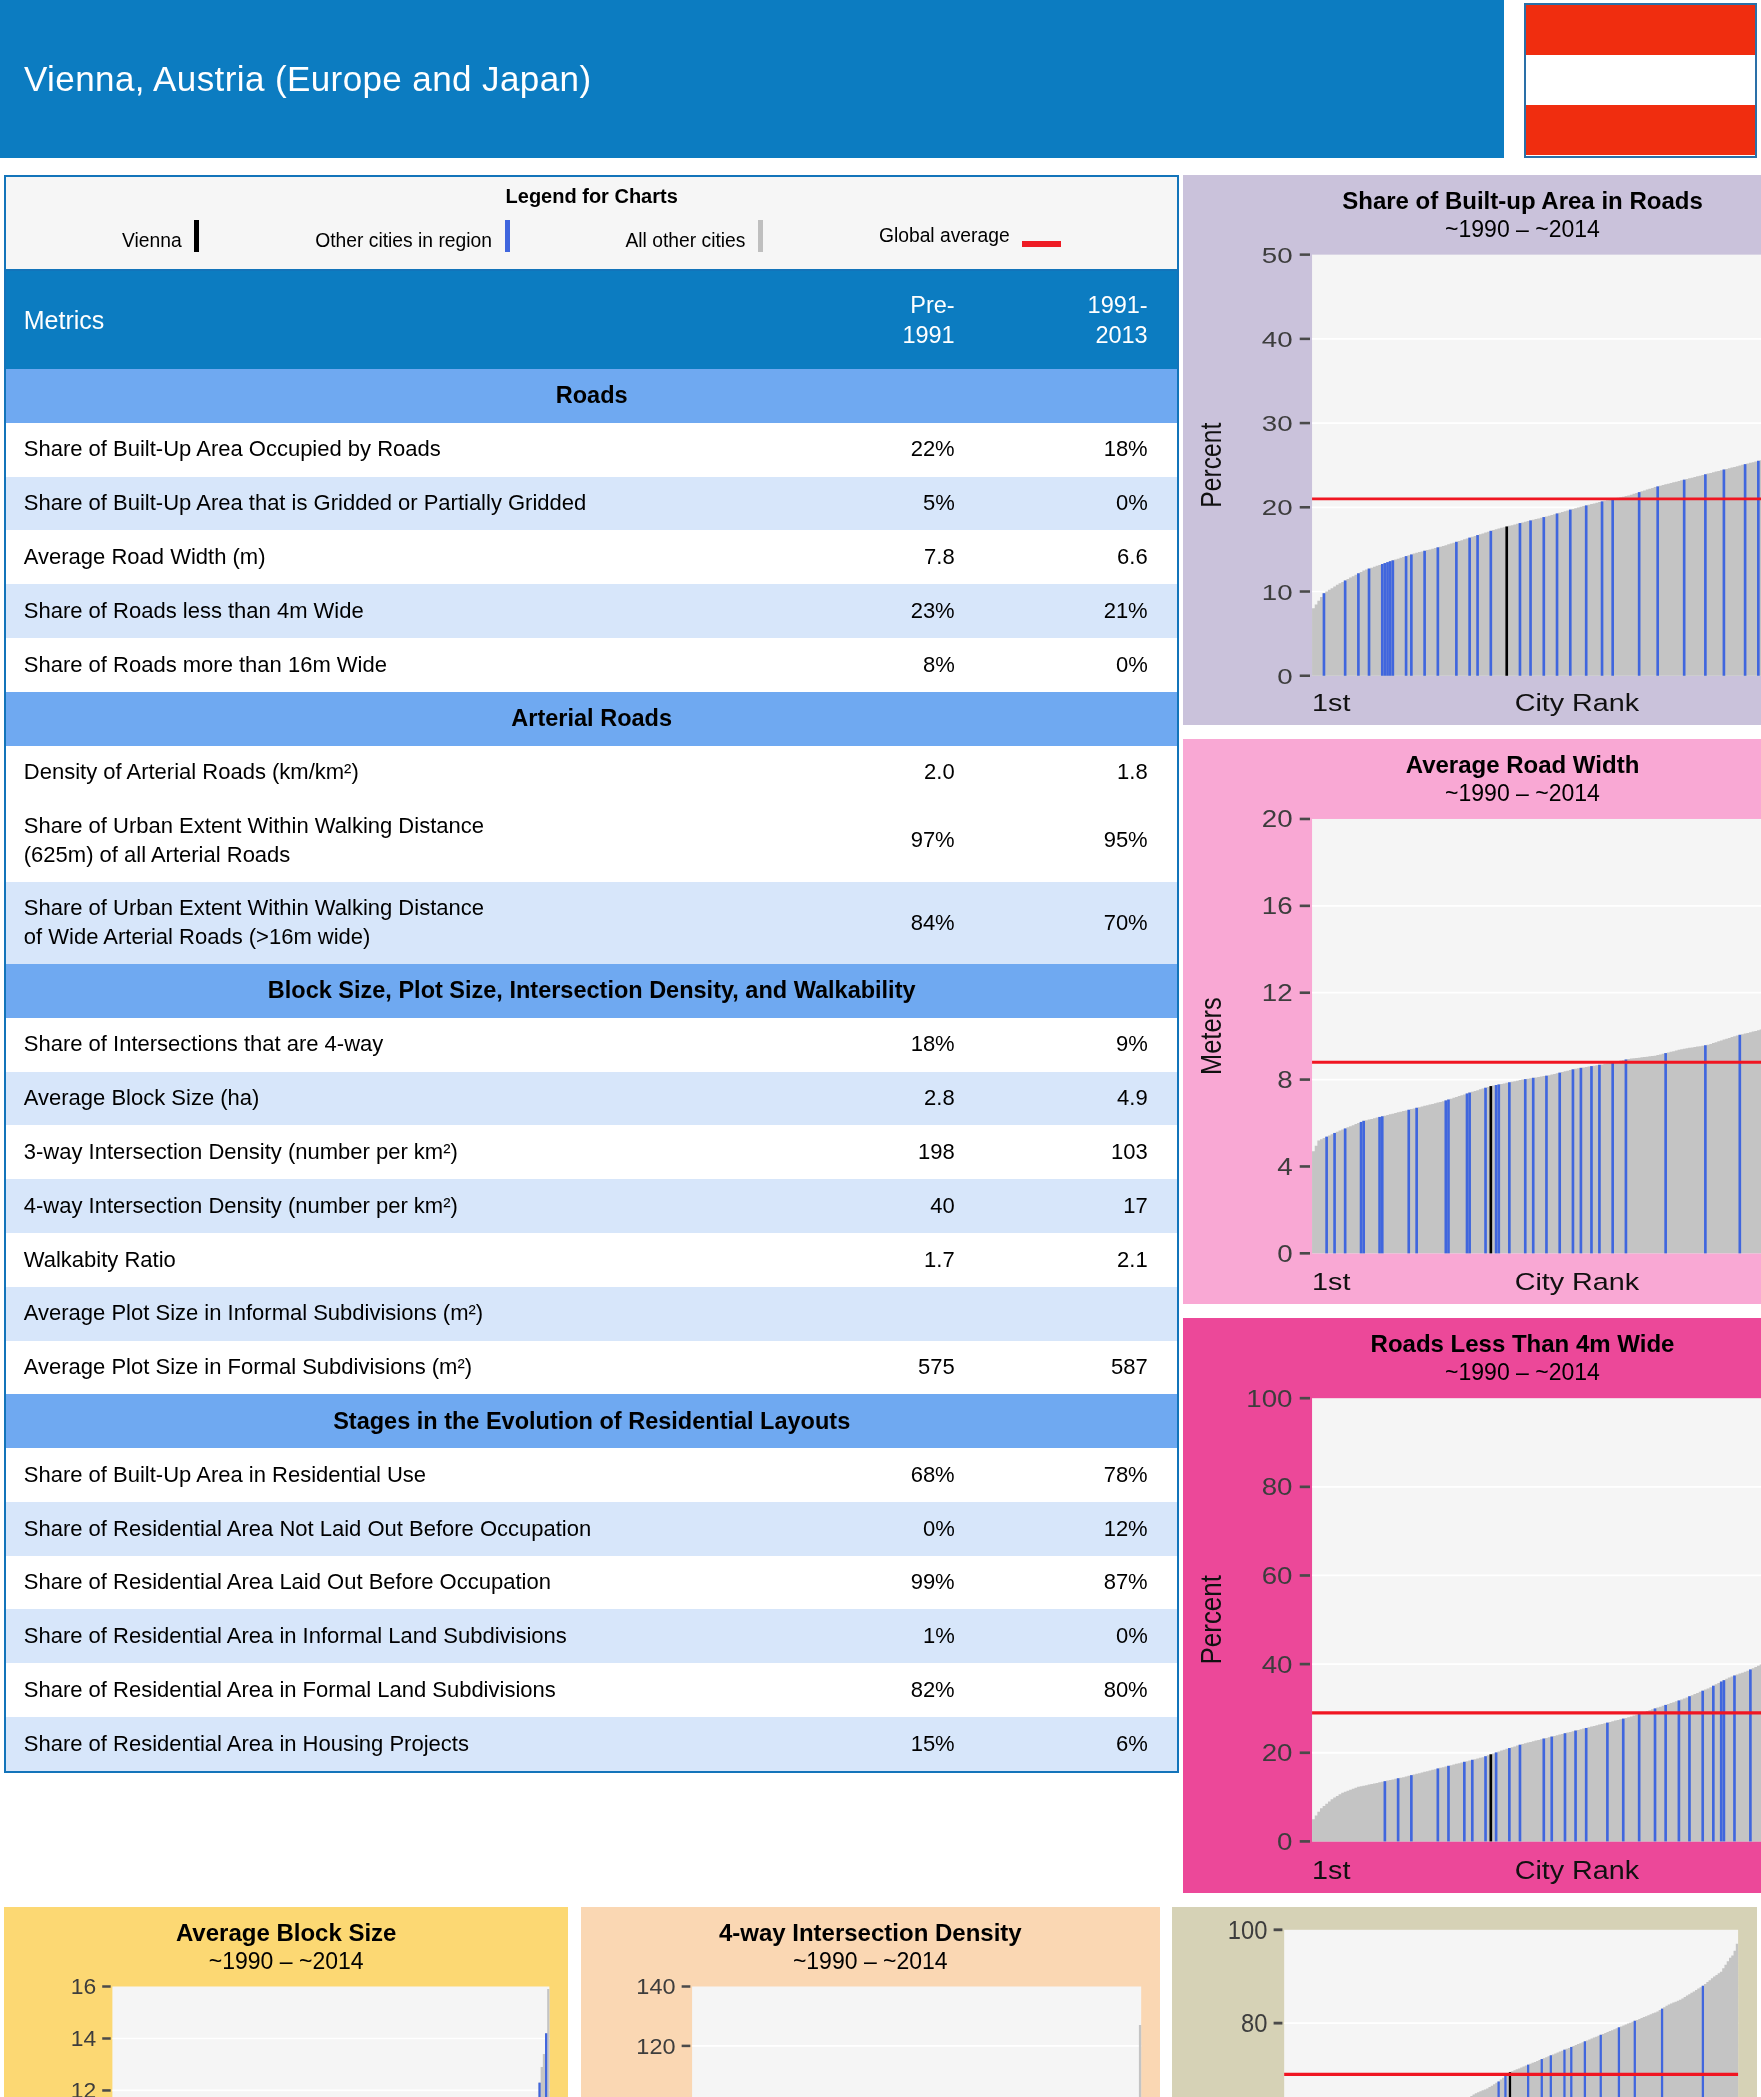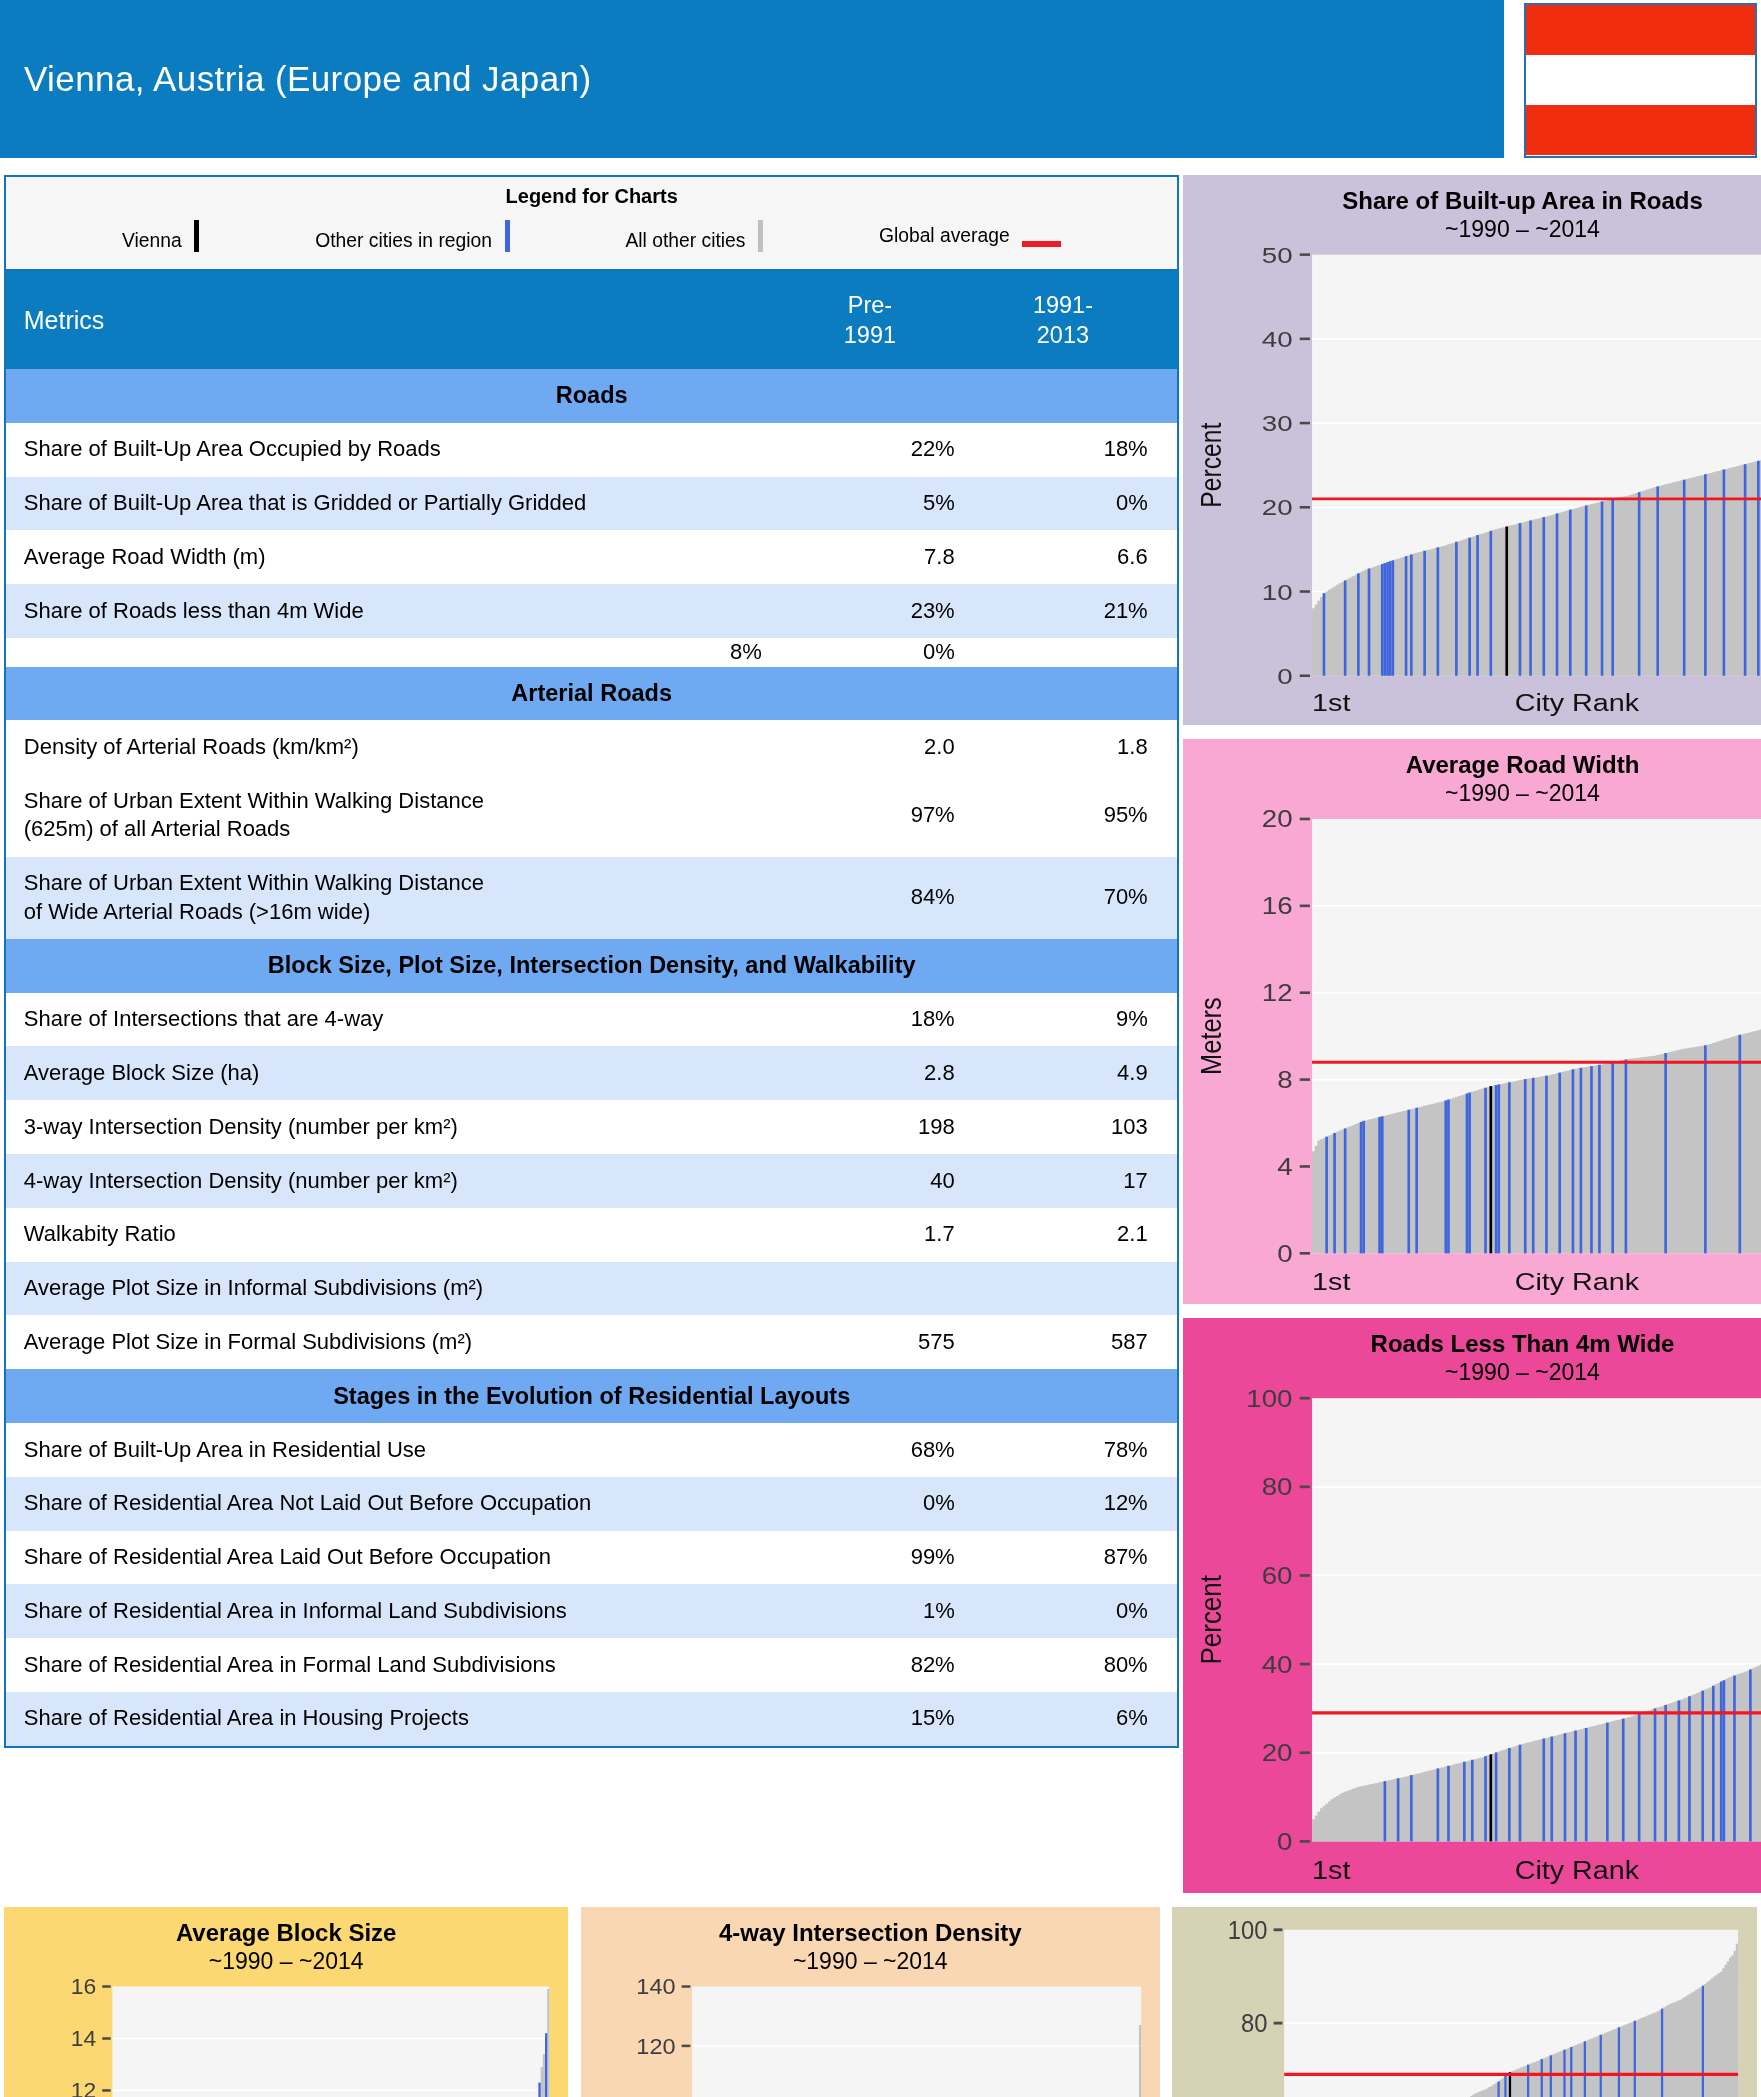"Pre-" .t-h-v { text-align: center -> right }
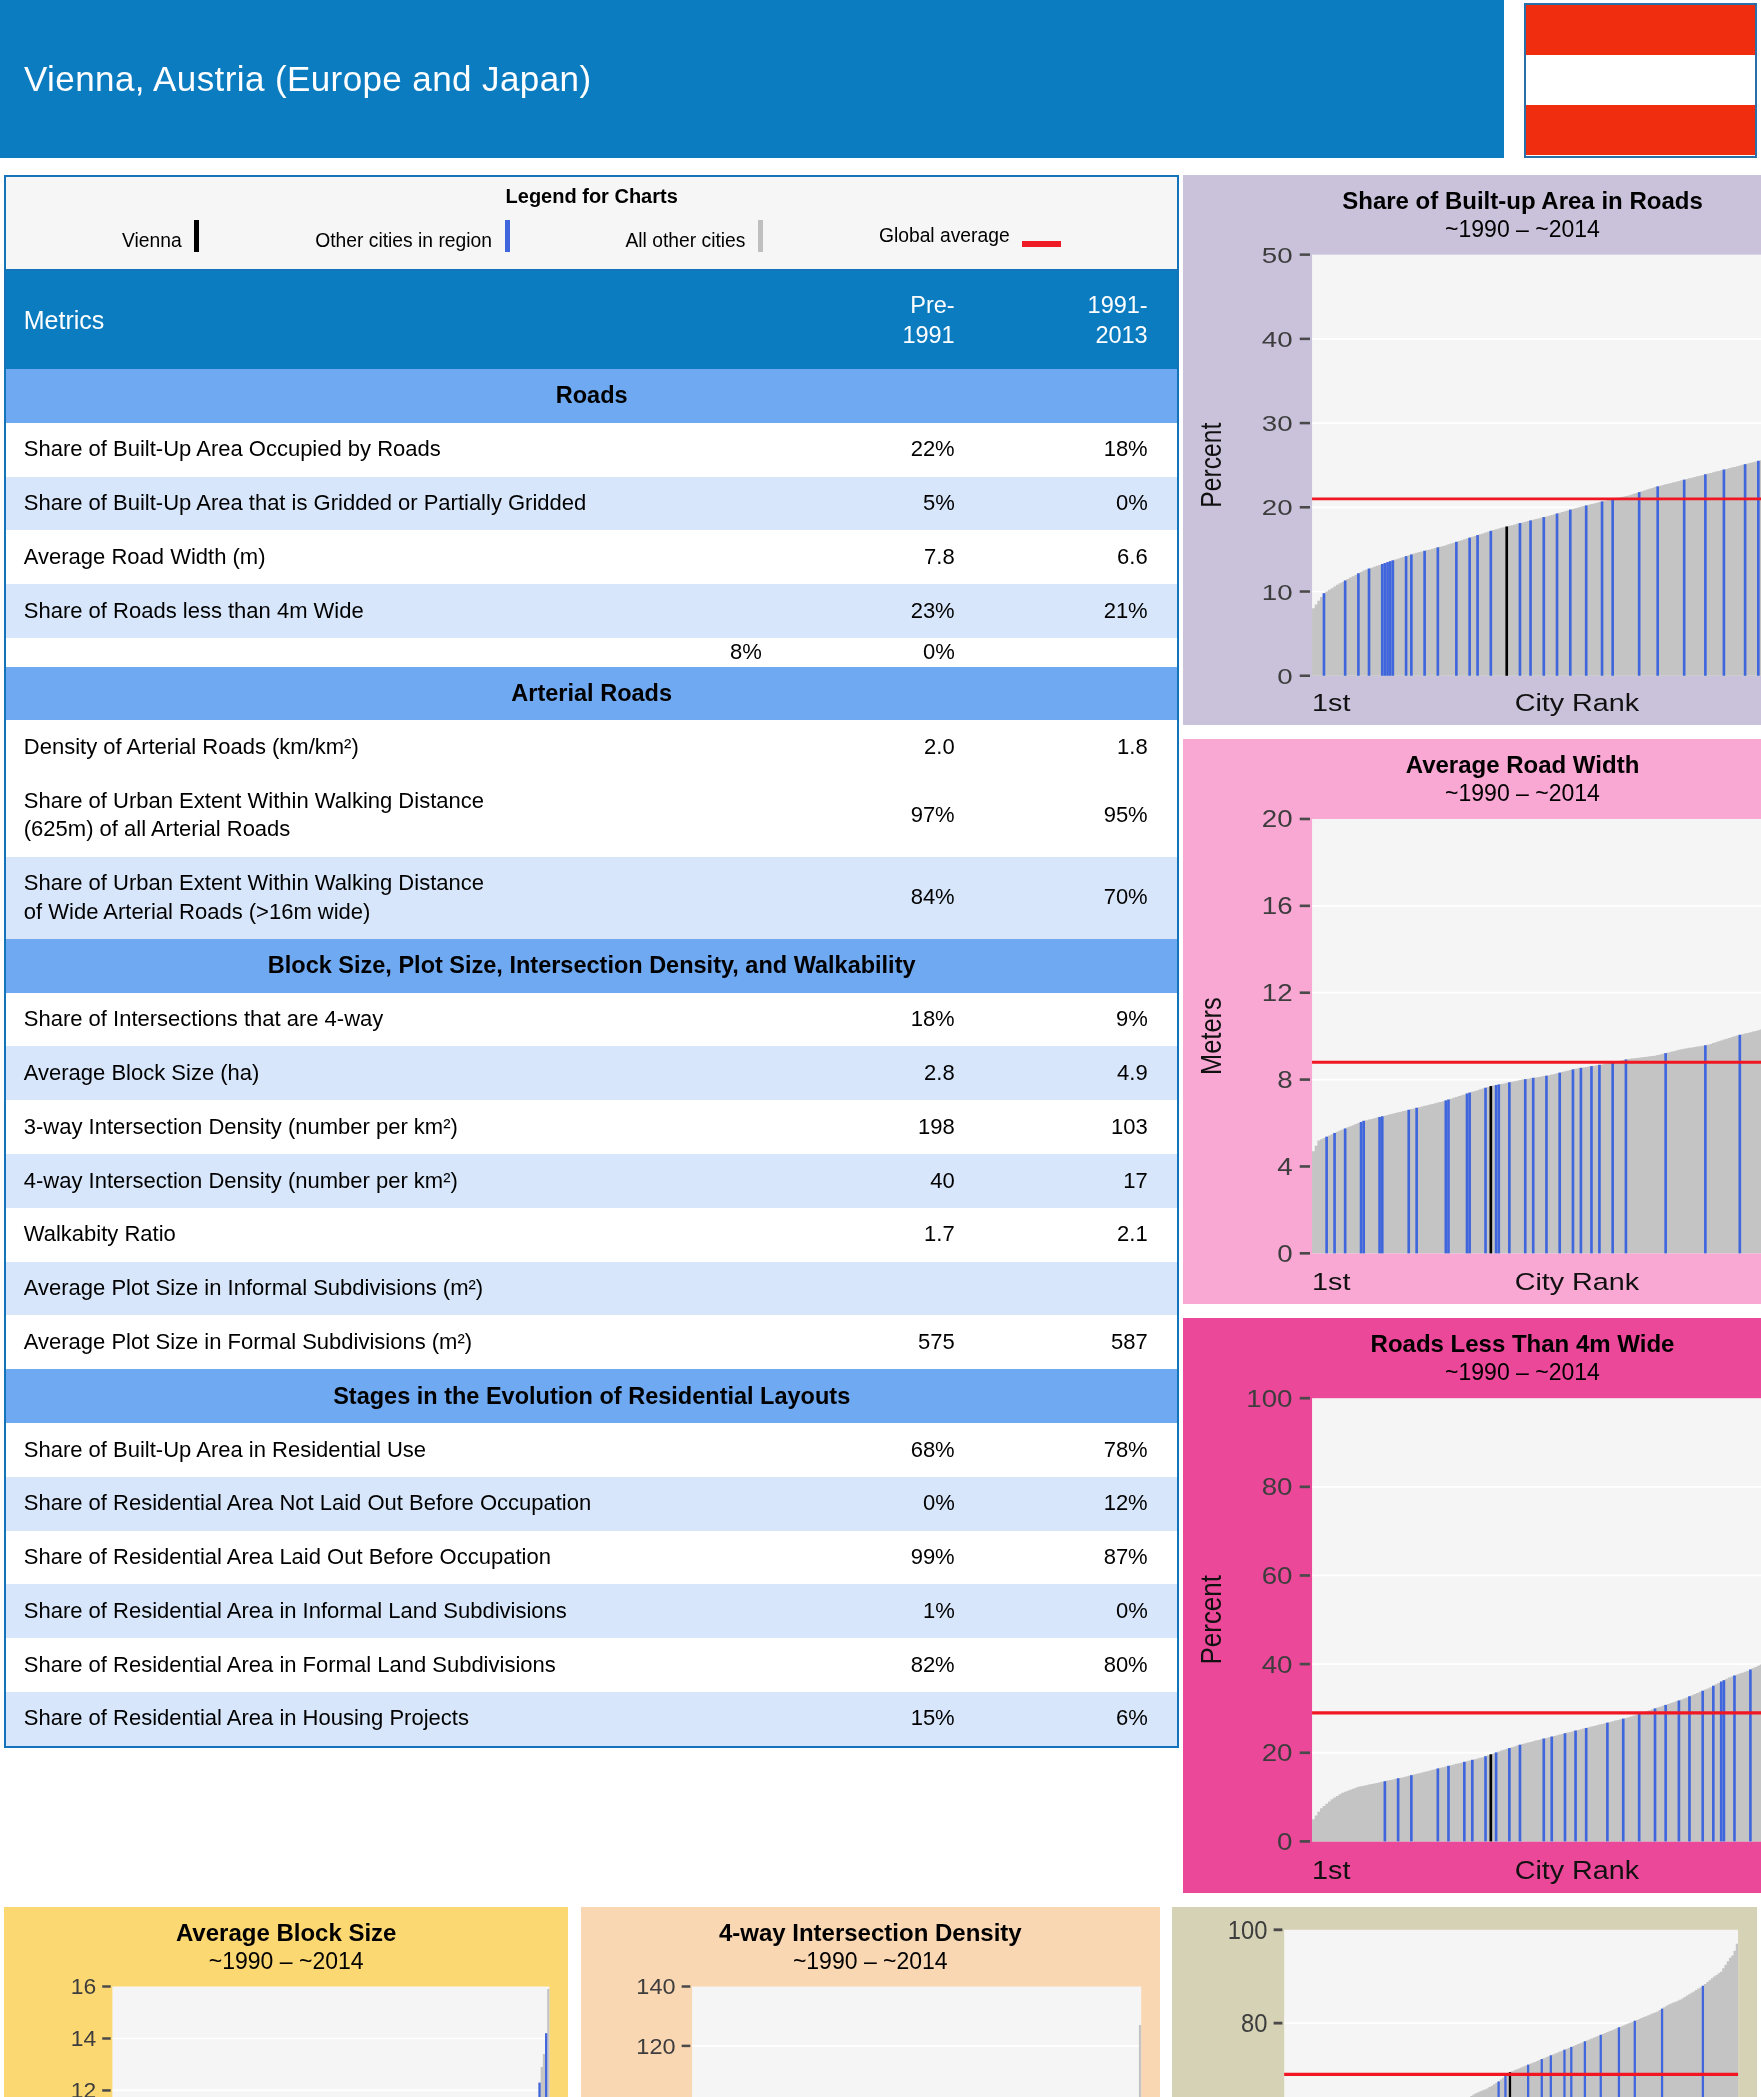"Share of Roads more than" div.cell { html: none -> <div>Share of Roads more than 16m Wide</div> }
